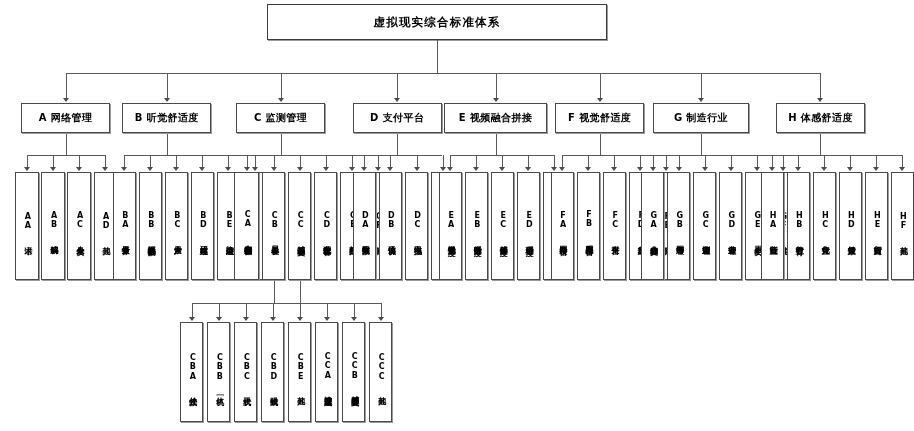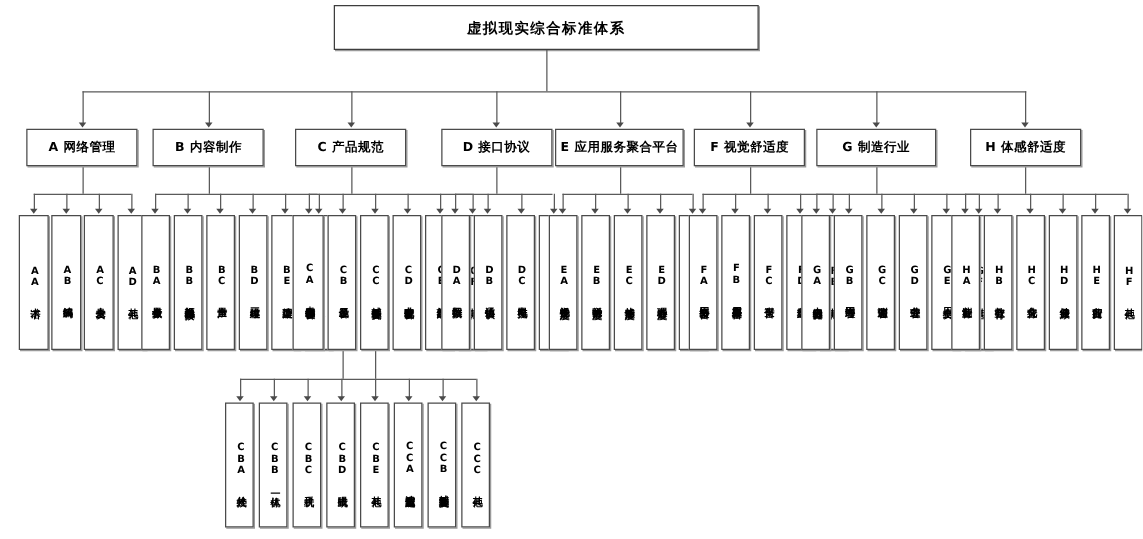"B 内容制作" span.label { text: 内容制作 -> 听觉舒适度 }
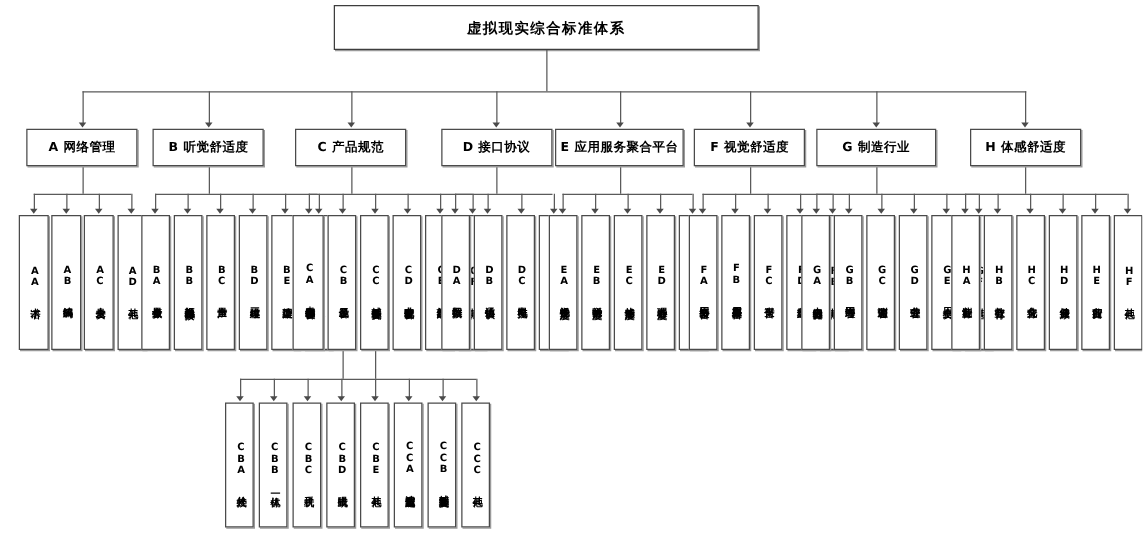"C 产品规范" span.label { text: 产品规范 -> 监测管理 }
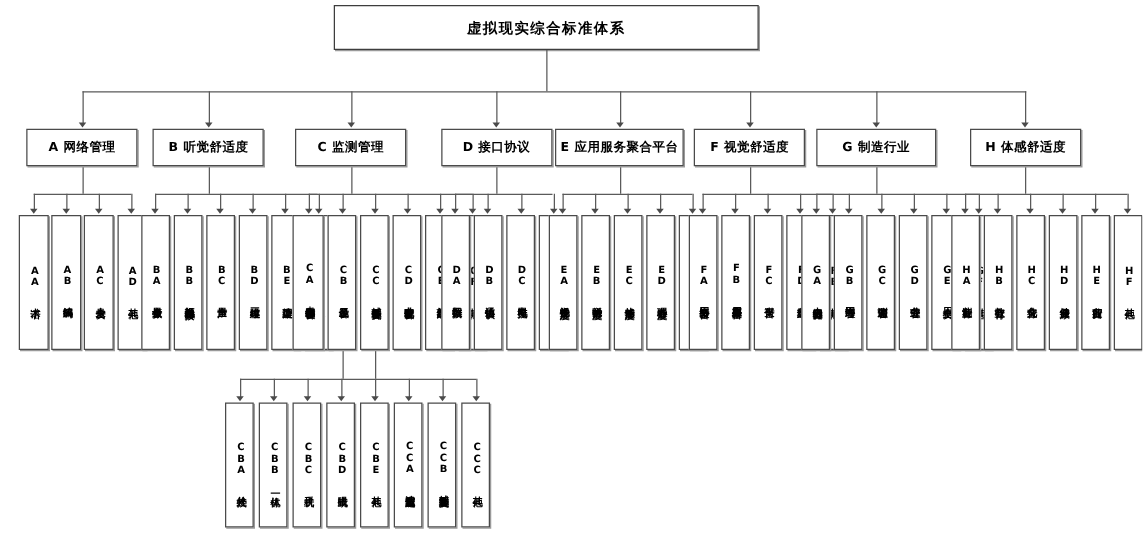"D 接口协议" span.label { text: 接口协议 -> 支付平台 }
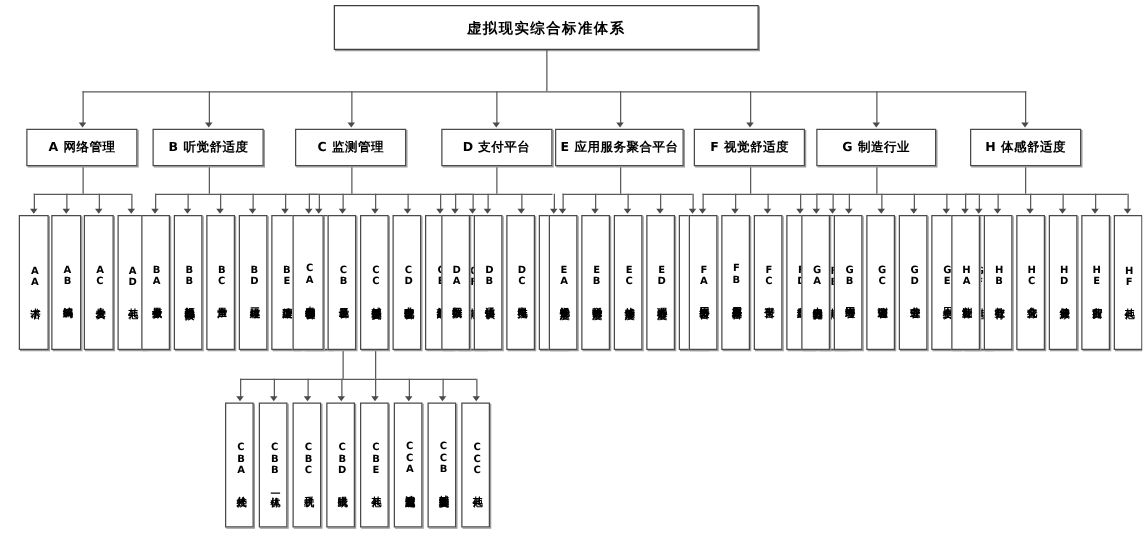"E 应用服务聚合平台" span.label { text: 应用服务聚合平台 -> 视频融合拼接 }
